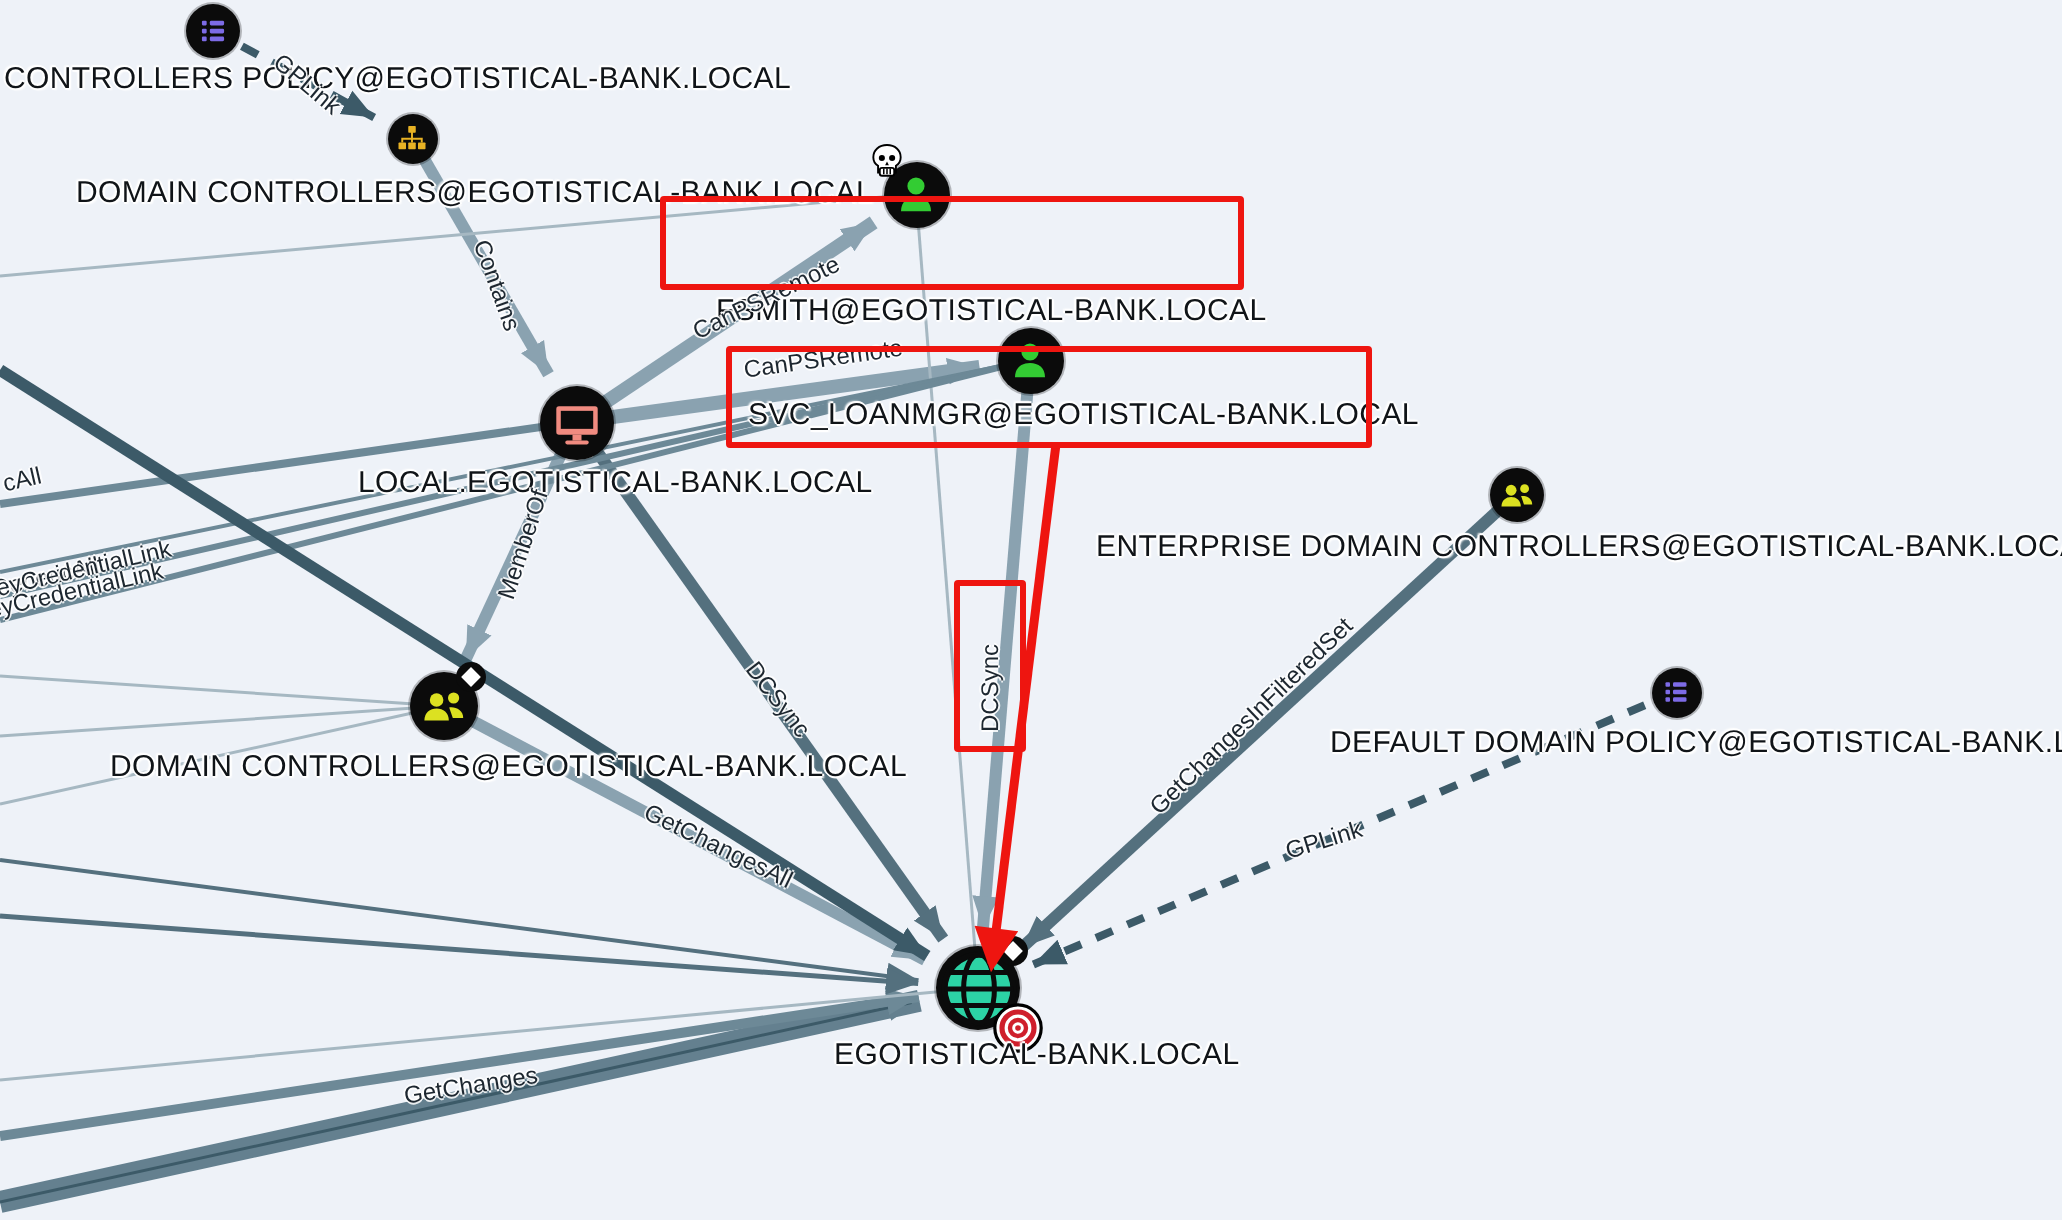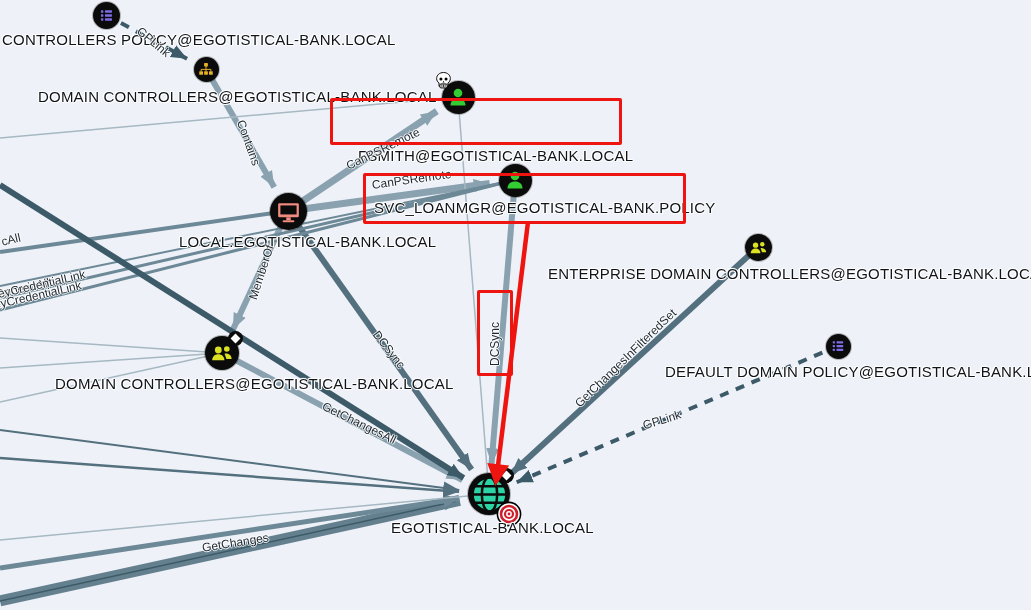"SVC_LOANMGR@EGOTISTICAL-BANK.POLICY" div.node-label { text: LOANMGR@EGOTISTICAL-BANK.POLICY -> LOANMGR@EGOTISTICAL-BANK.LOCAL }
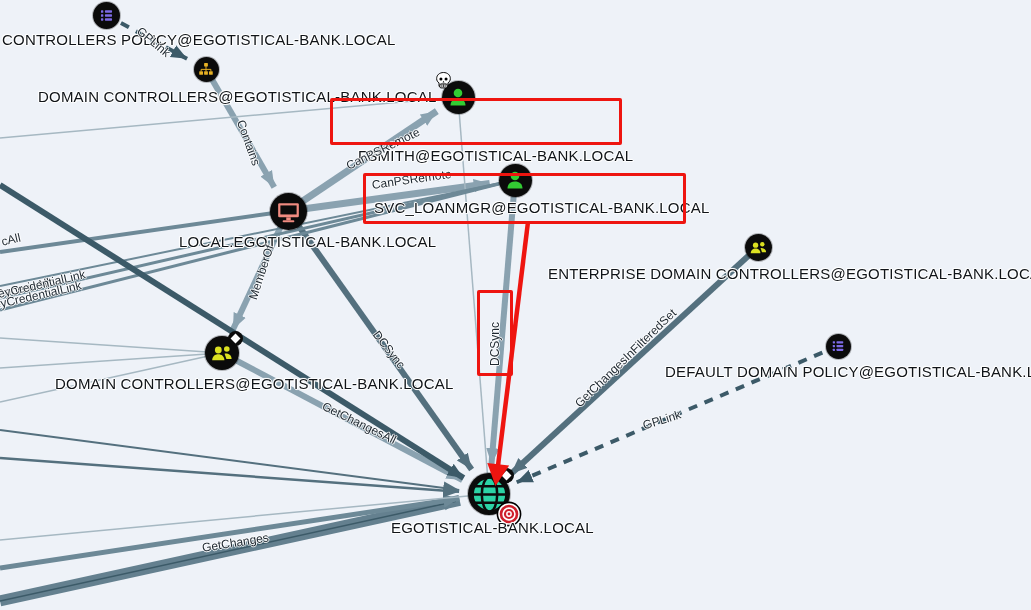"EGOTISTICAL-BANK.LOCAL" div.node-label { left: 391px -> 417px }
